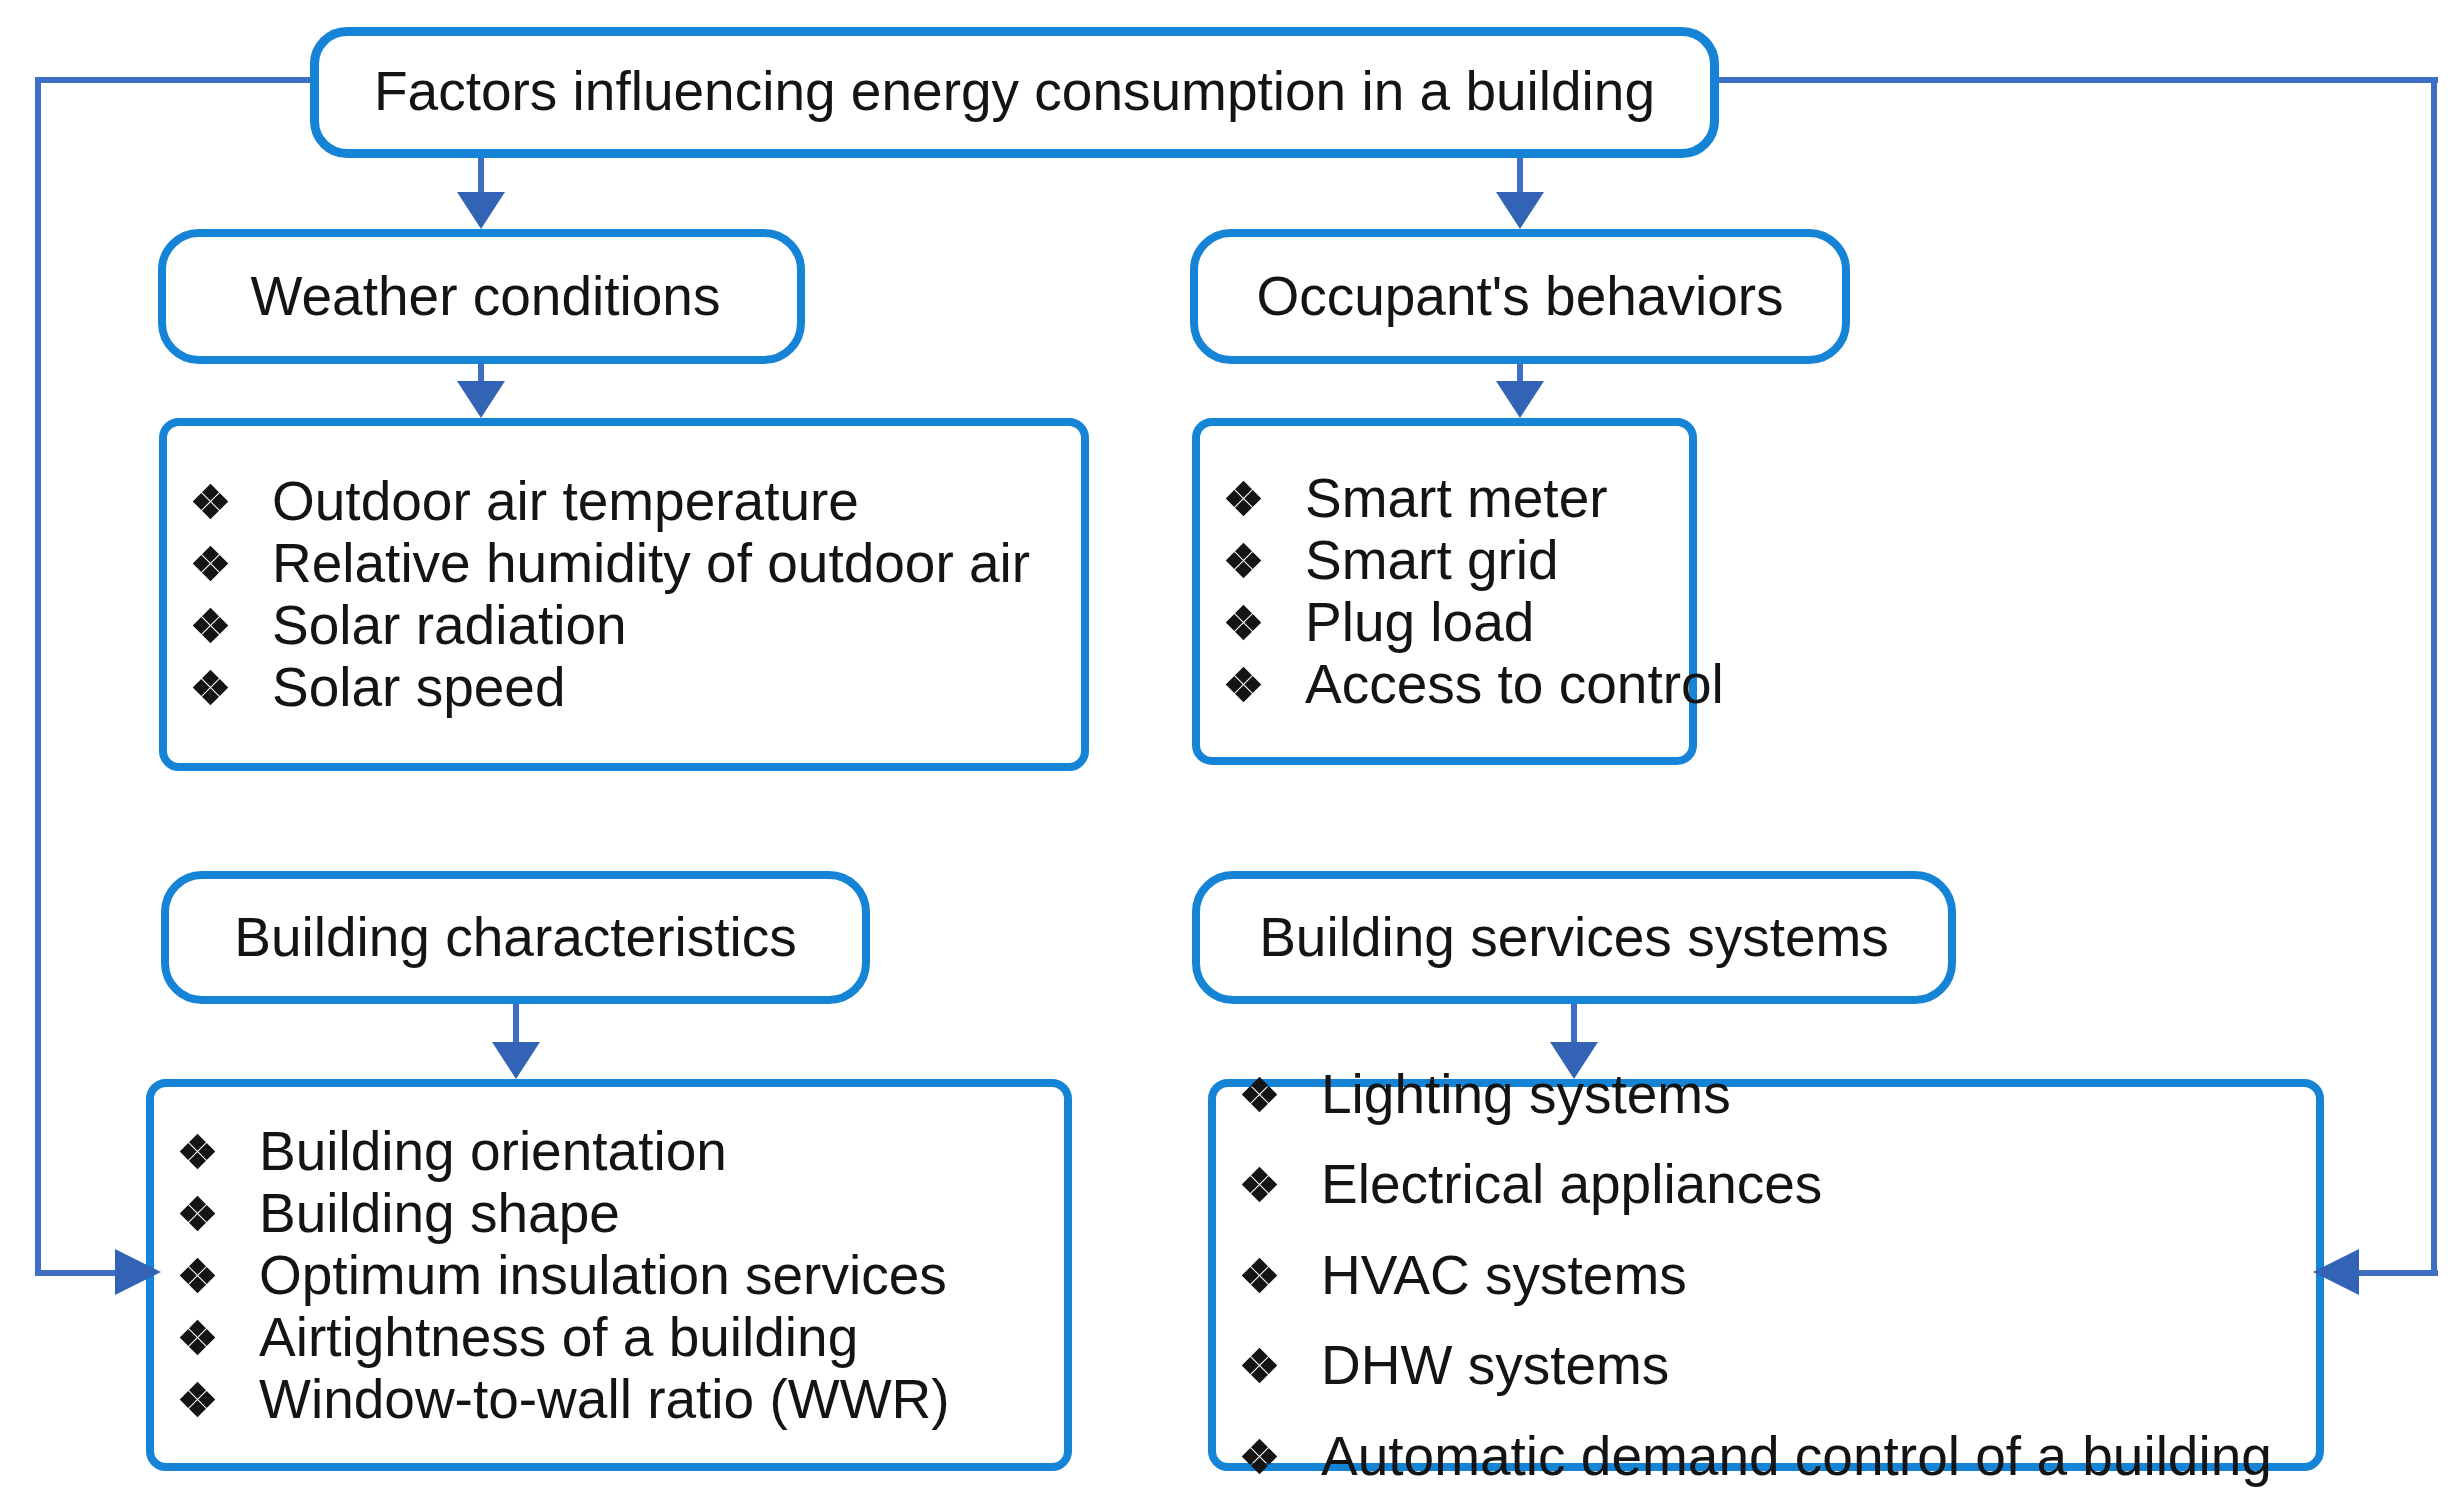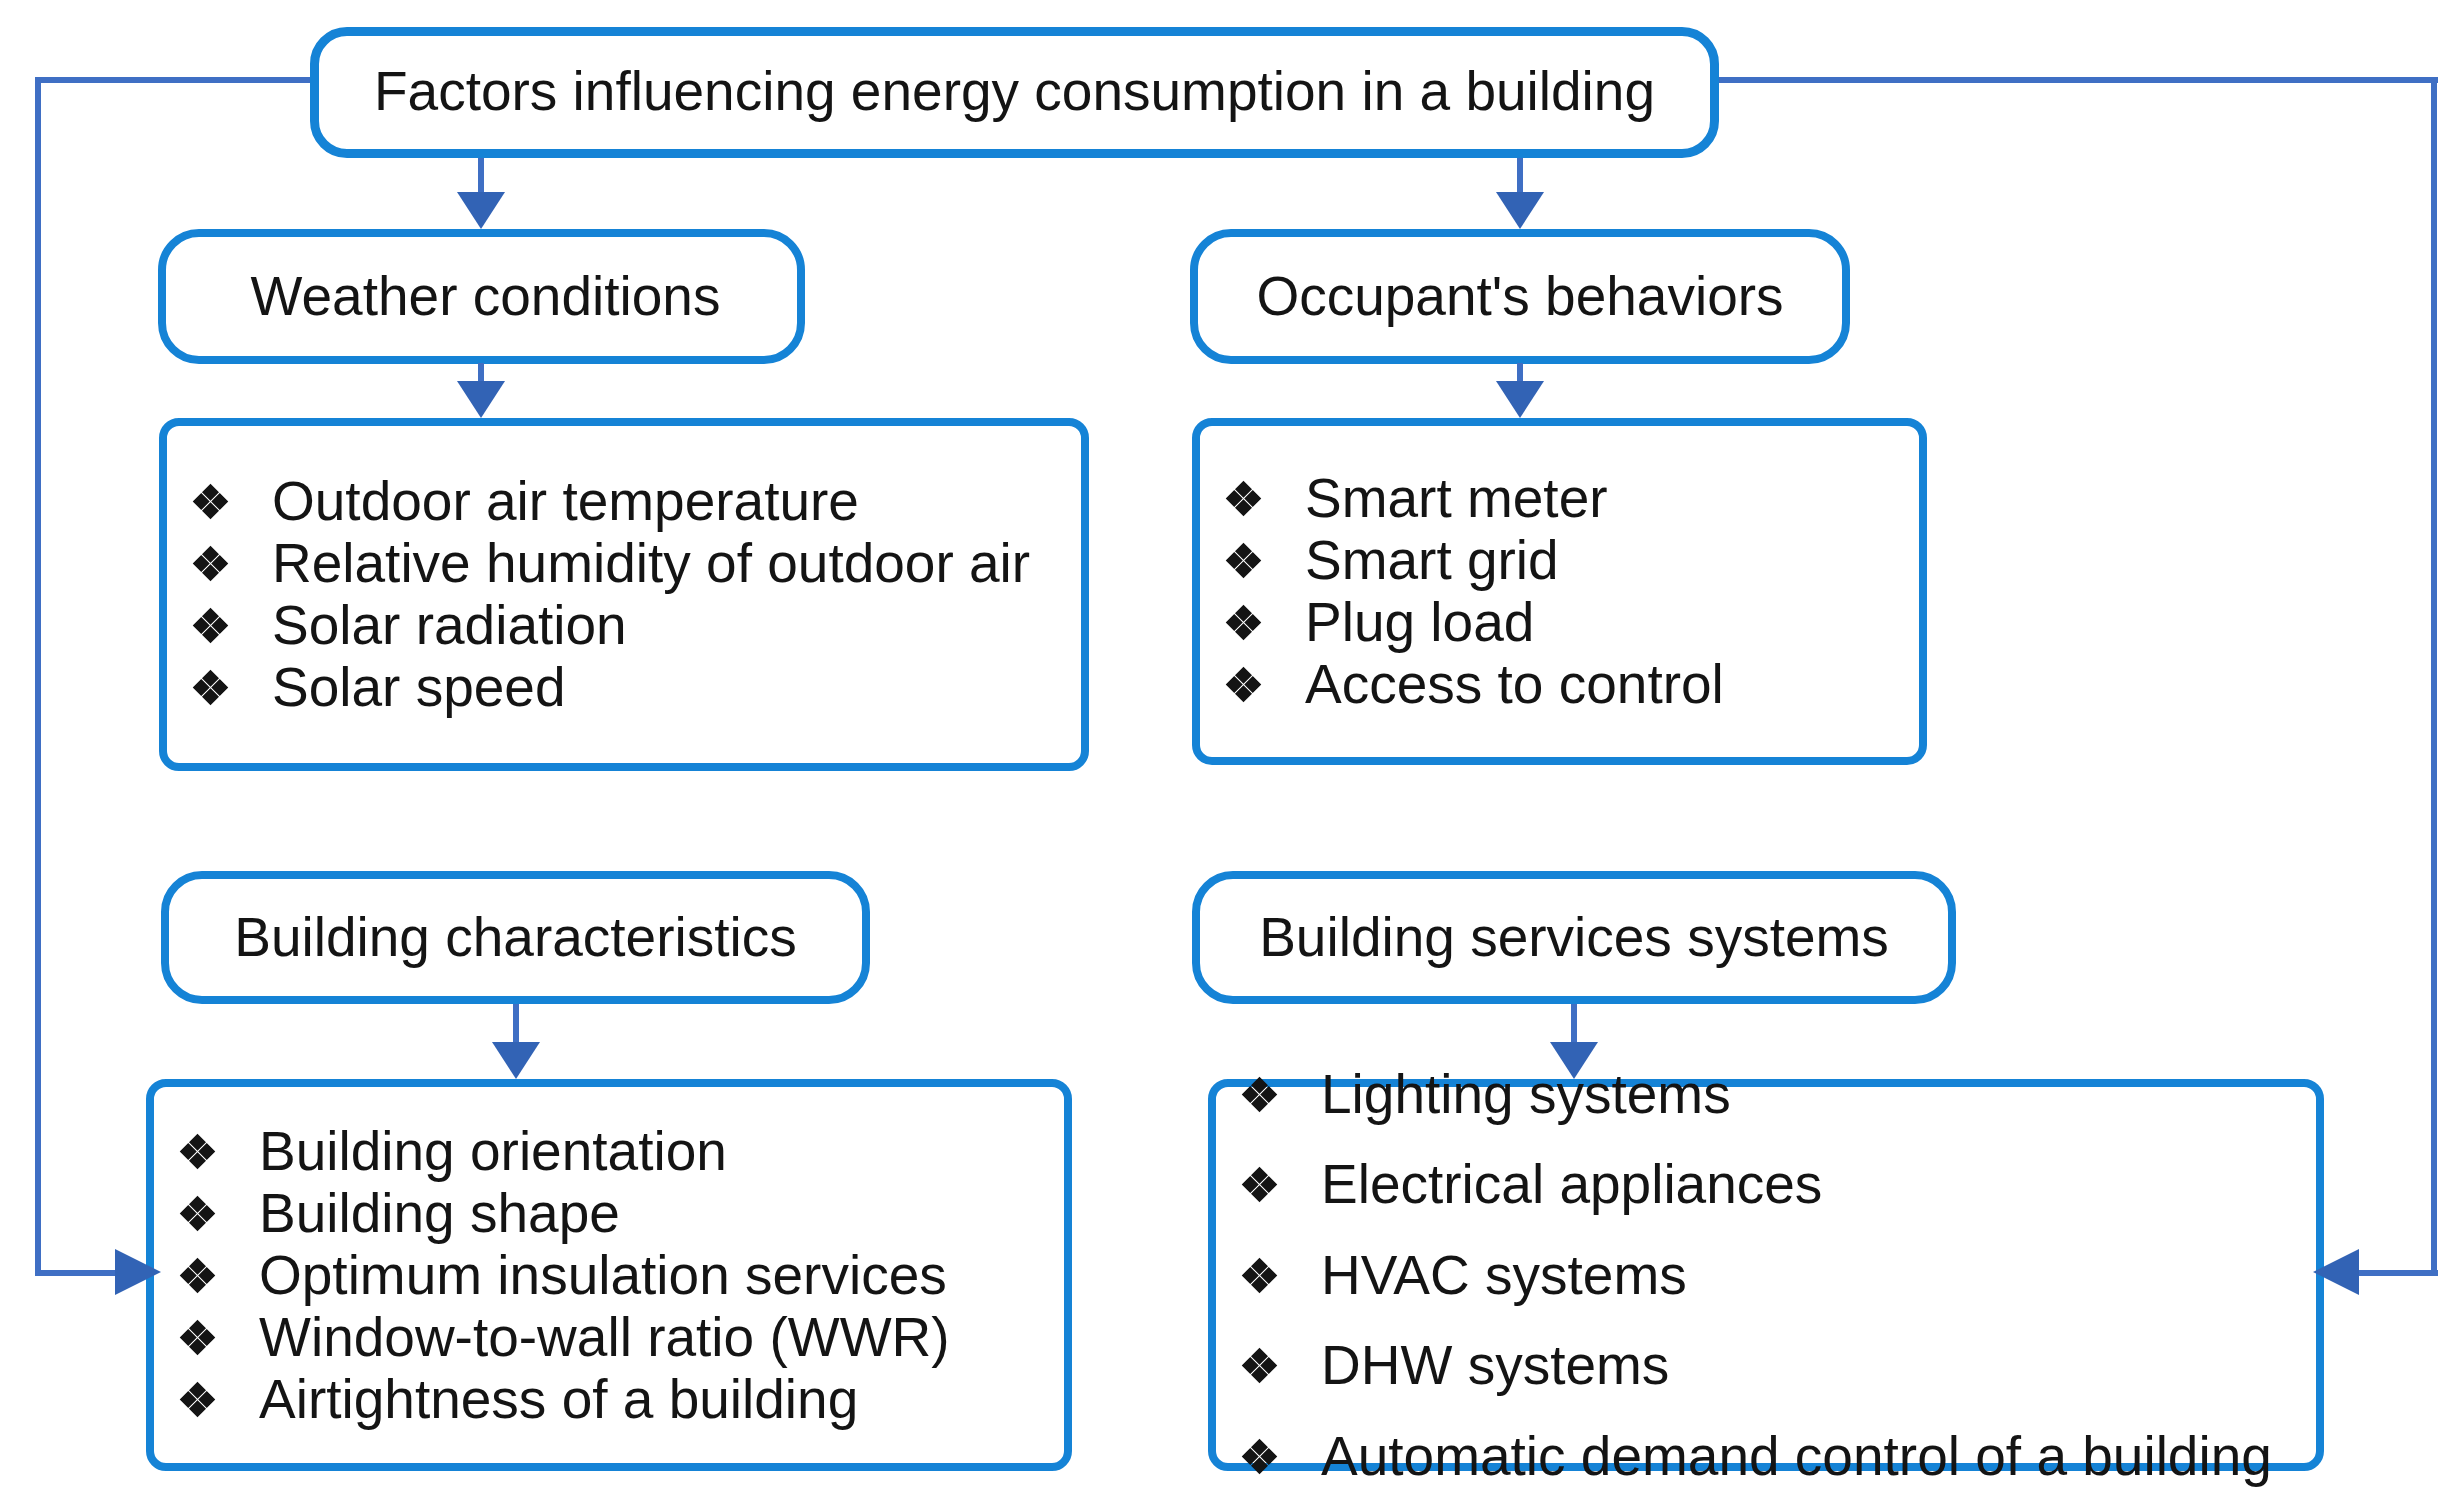"Smart meter" #l-occupant { width: 735px -> 505px }
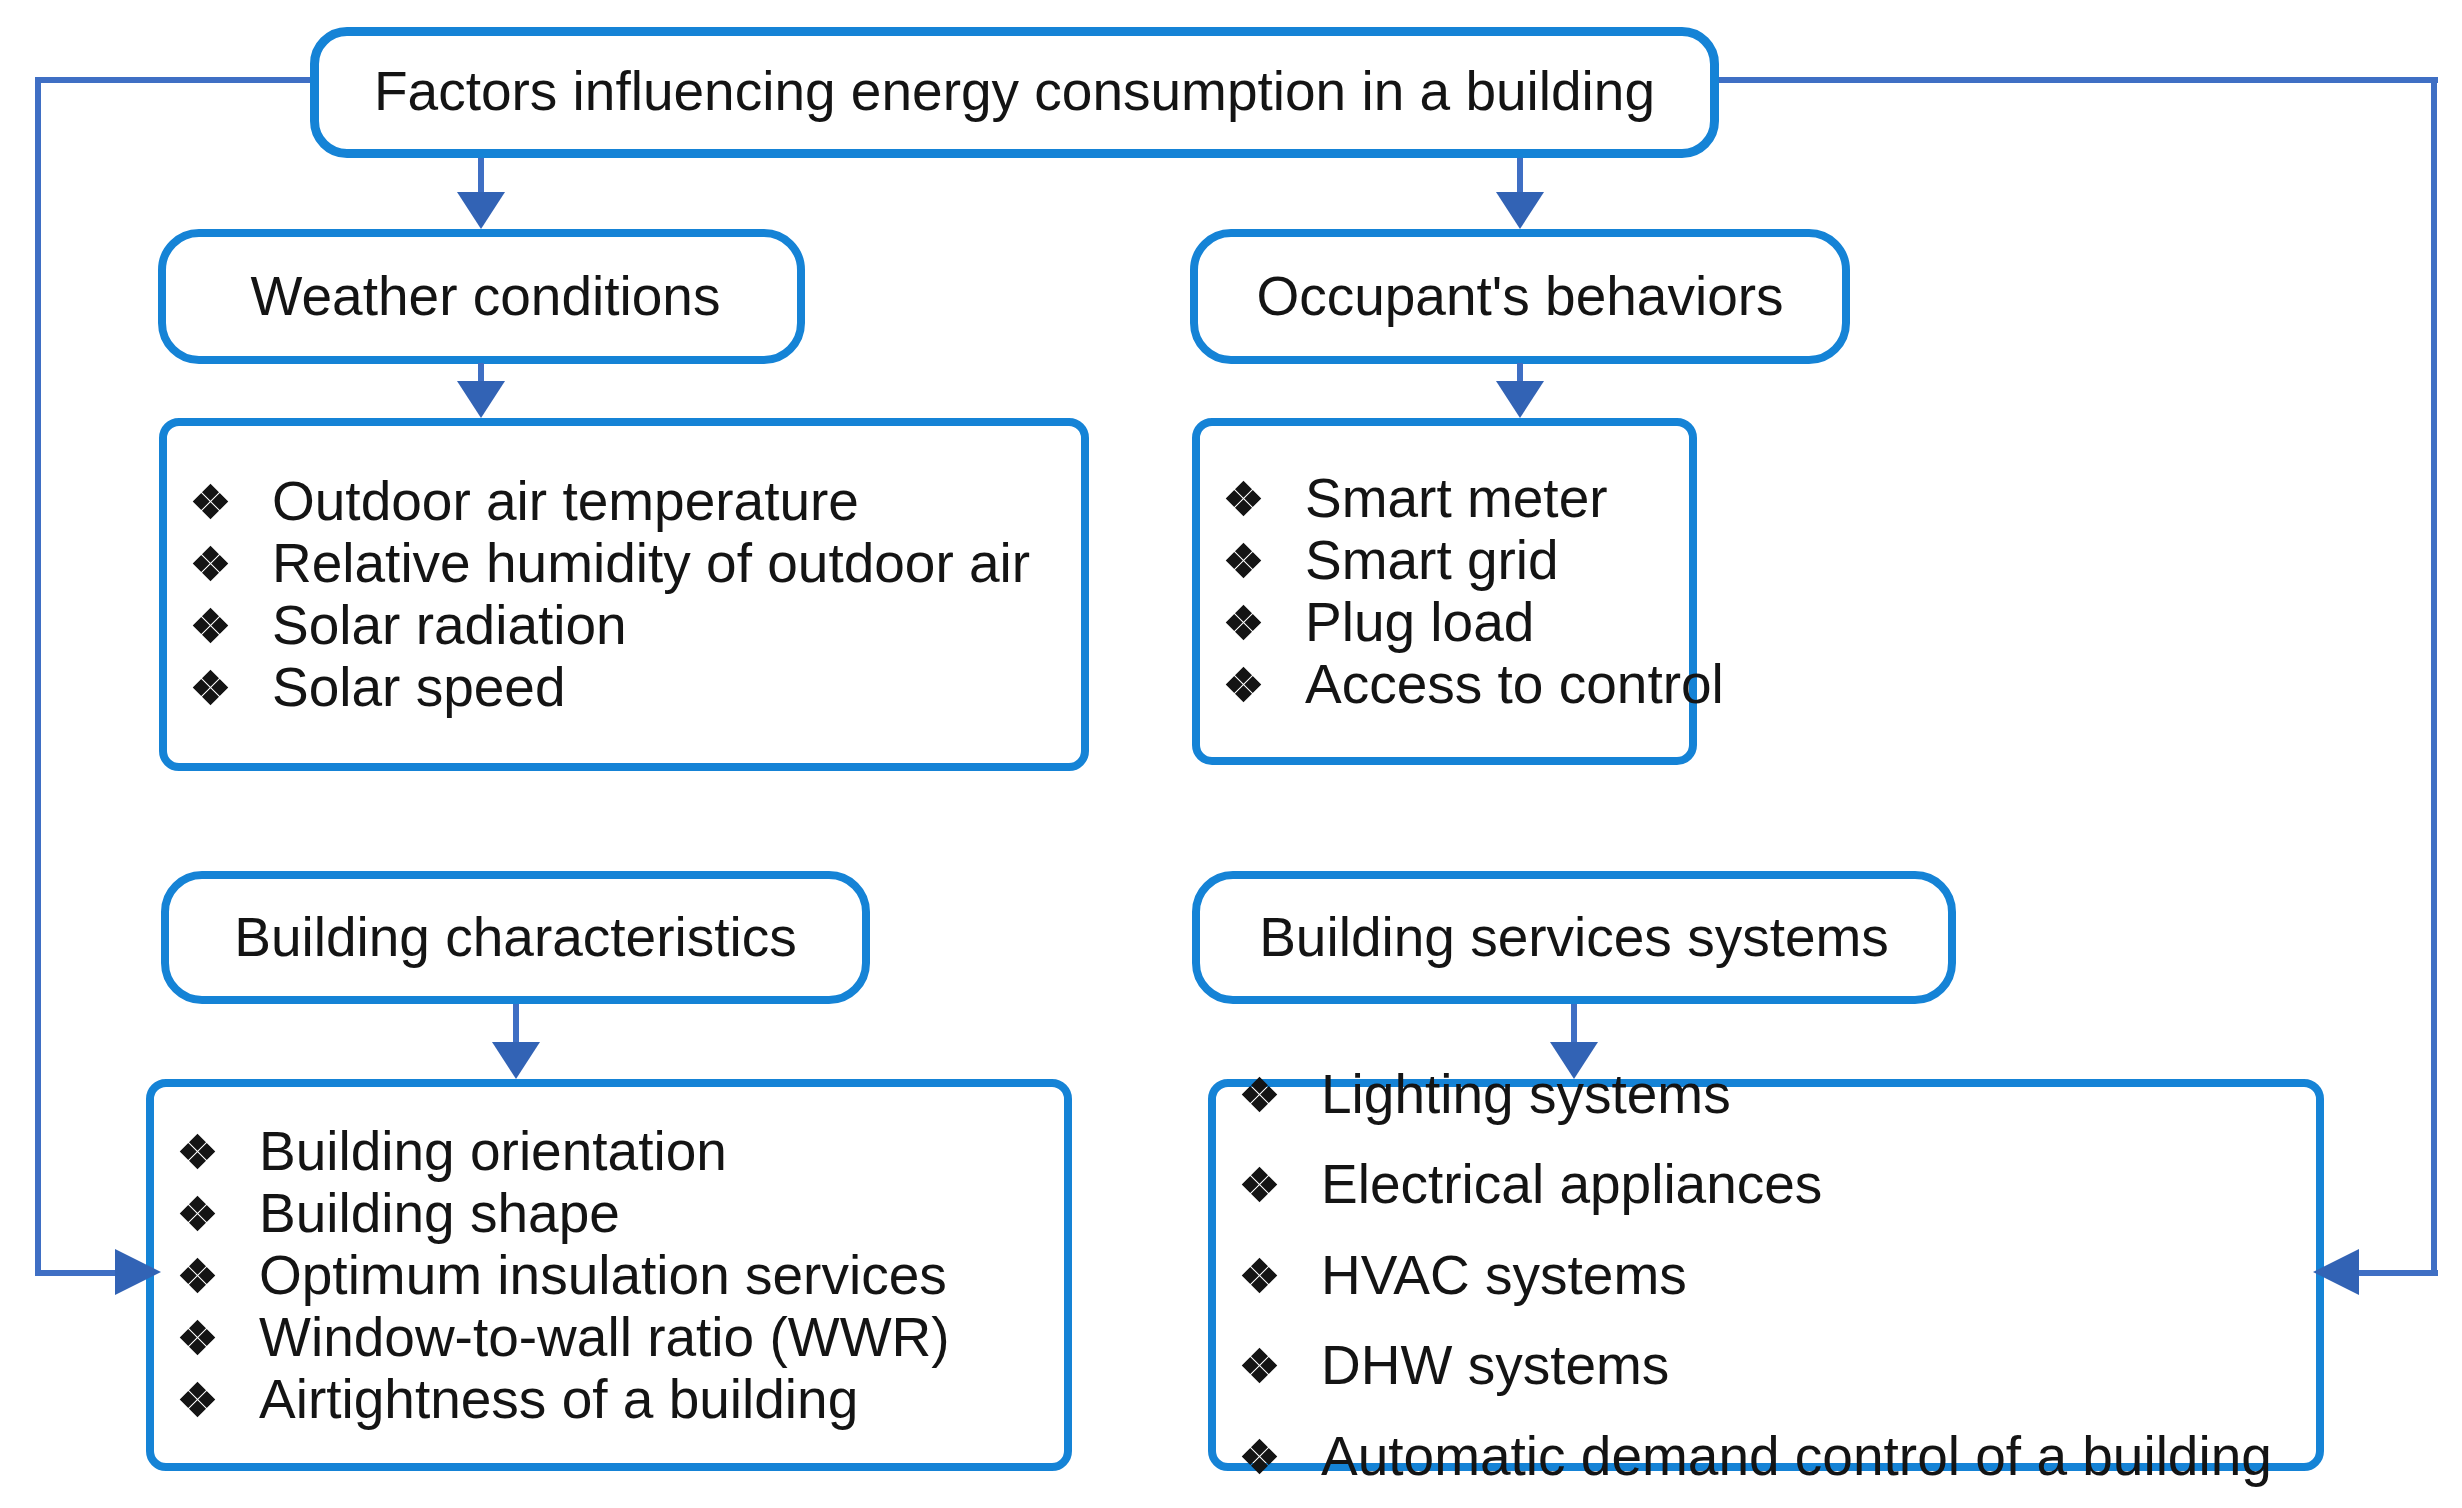"Window-to-wall ratio (WWR)" div.list-row { order: before "Airtightness of a building" -> after "Airtightness of a building" }
